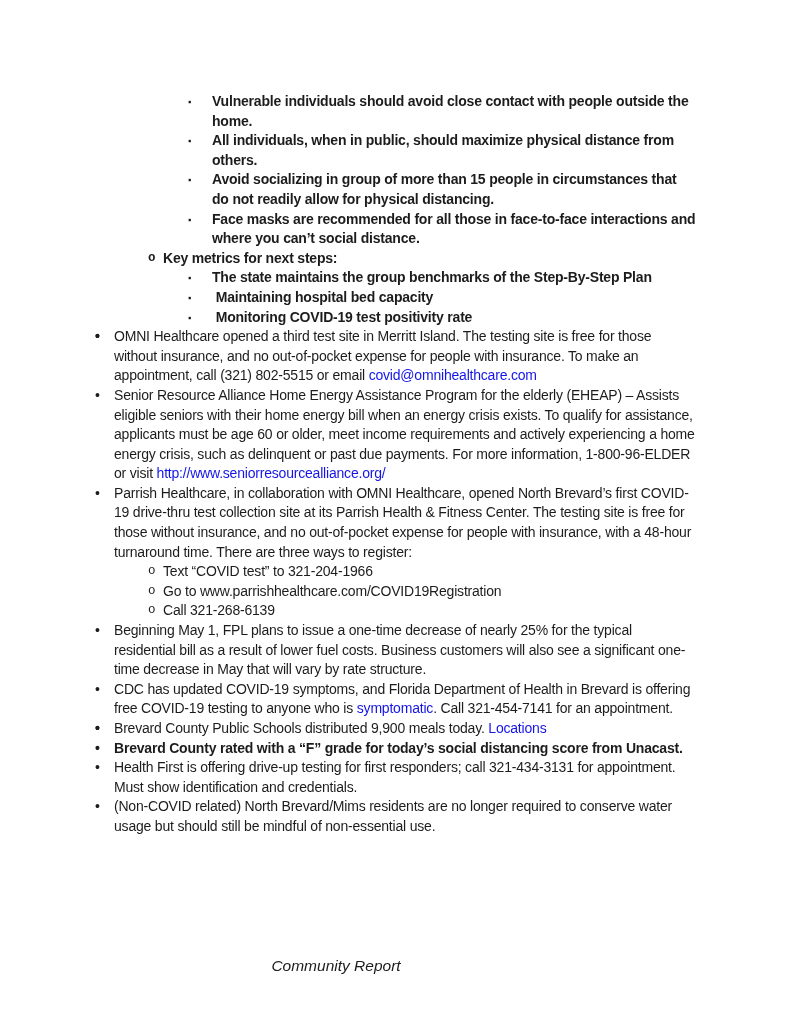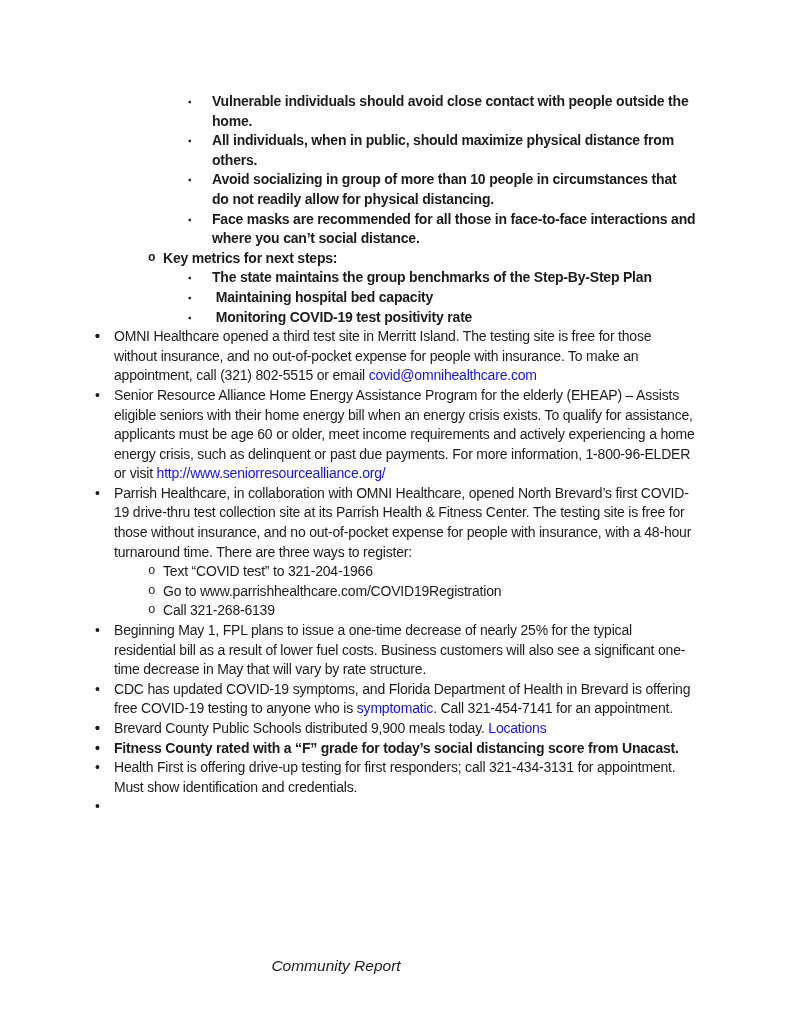"Avoid socializing in group of" span.txt { text: 10 -> 15 }
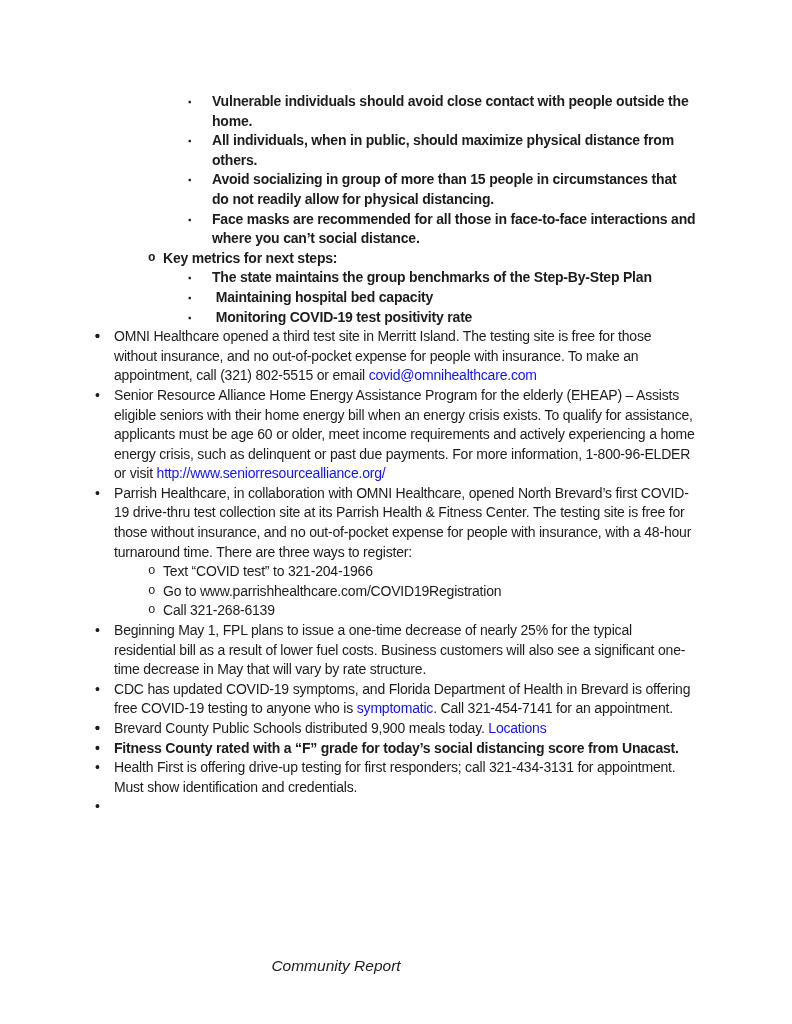"Fitness County rated with a" span.txt { text: Fitness -> Brevard }
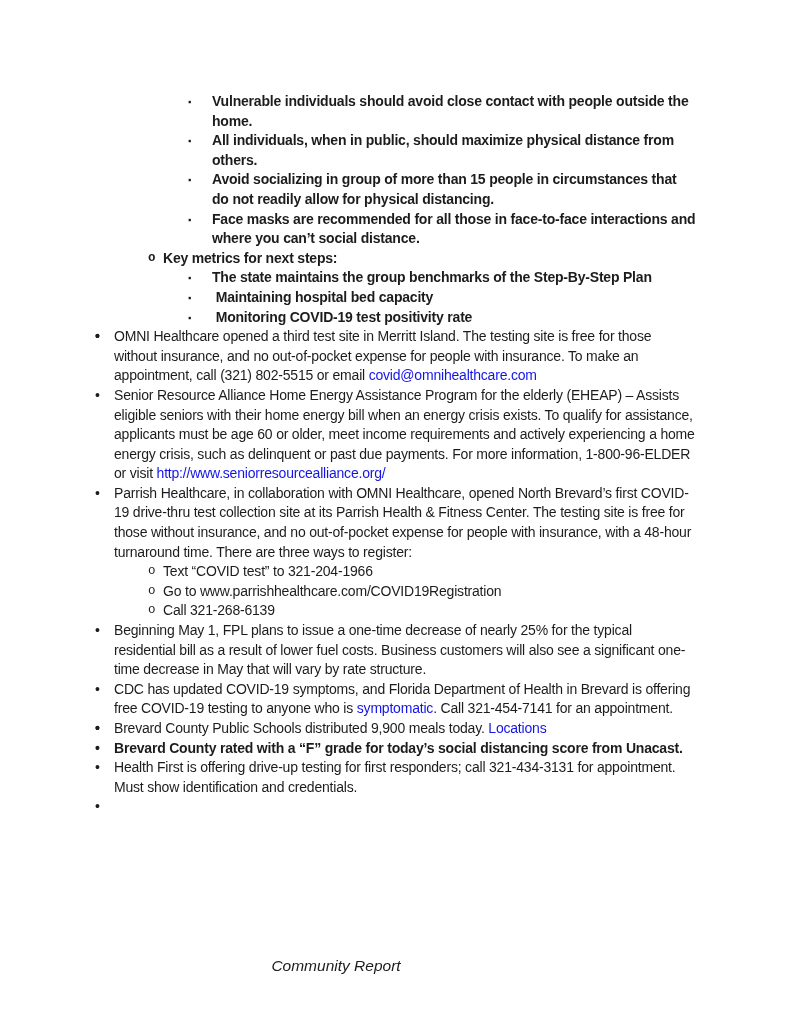"(Non-COVID related) North Brevard/Mims" span.txt { html: none -> <span>(Non-COVID related) North Brevard/Mims residents are no longer required to conserve water usage but should still be mindful of non-essential use.</span> }
